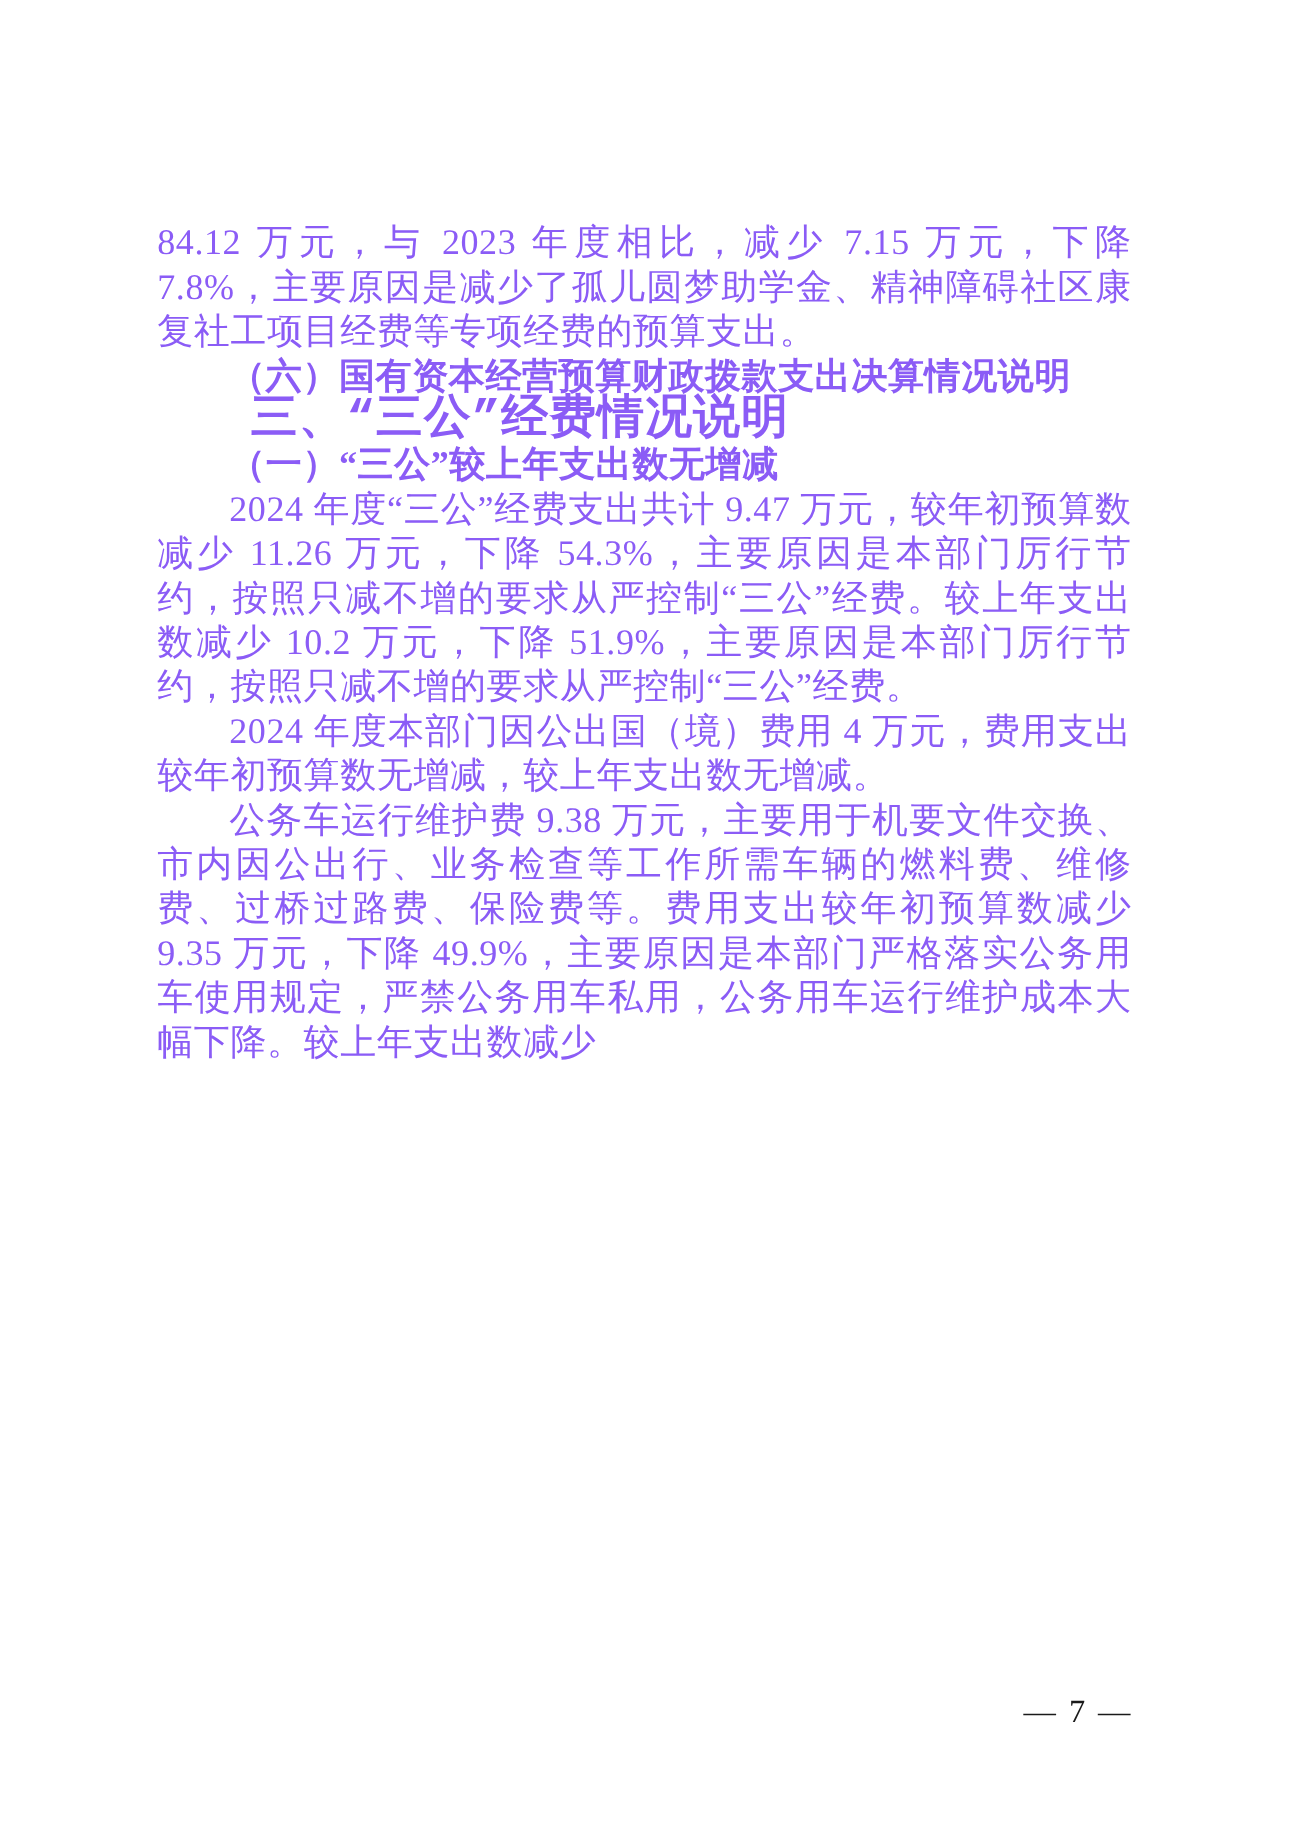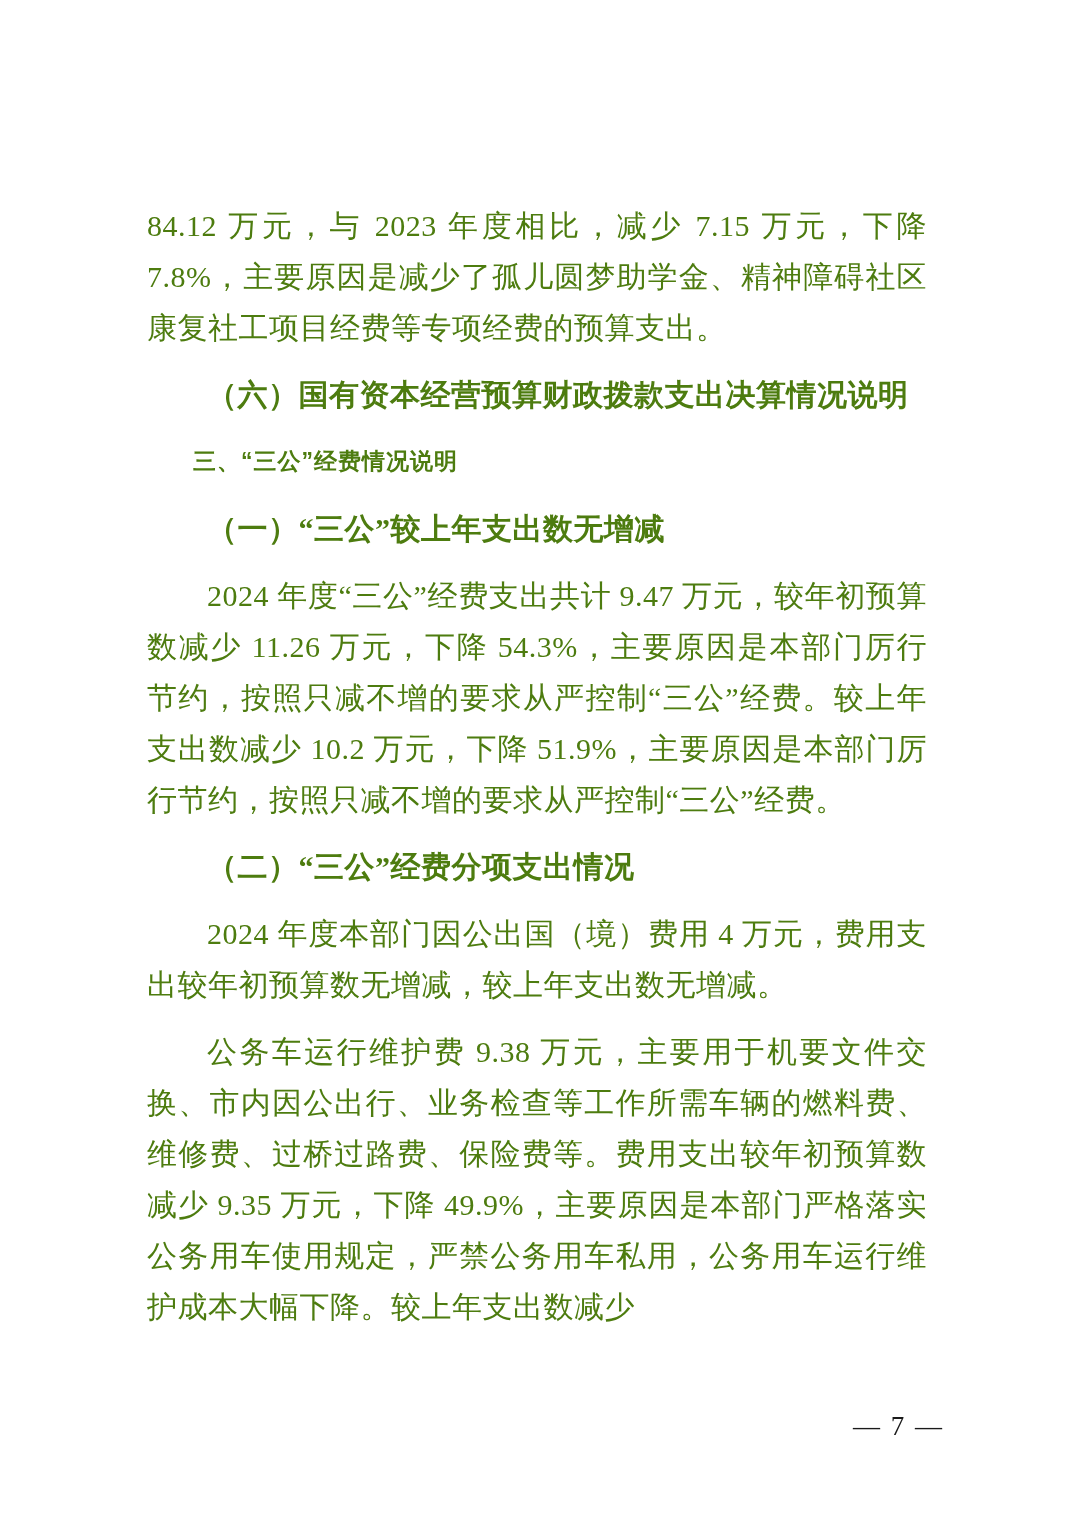"84.12 万元，与 2023 年度相比，减少 7.15" .content p { color: #4d7c0f -> #8b5cf6; line-height: 51px -> 37px; margin: 16px -> 0 }
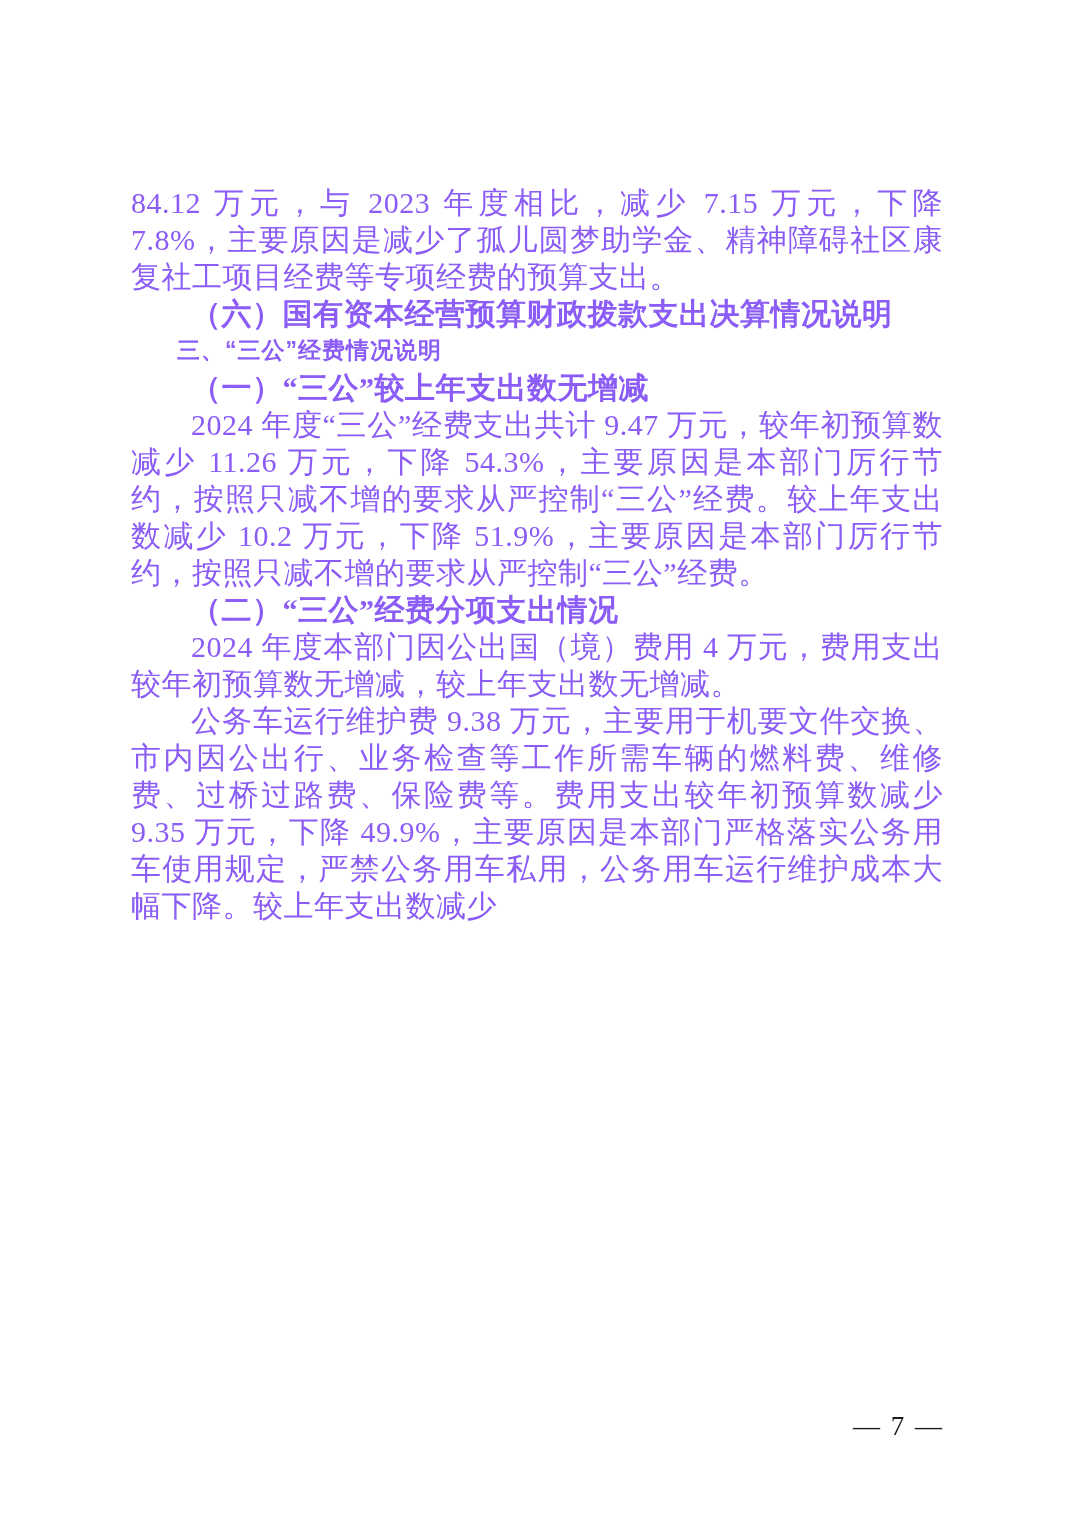"三、“三公”经费情况说明" .content p.h-hei { font-family: Liberation Sans, sans-serif -> Liberation Mono, monospace; font-size: 23px -> 39px }
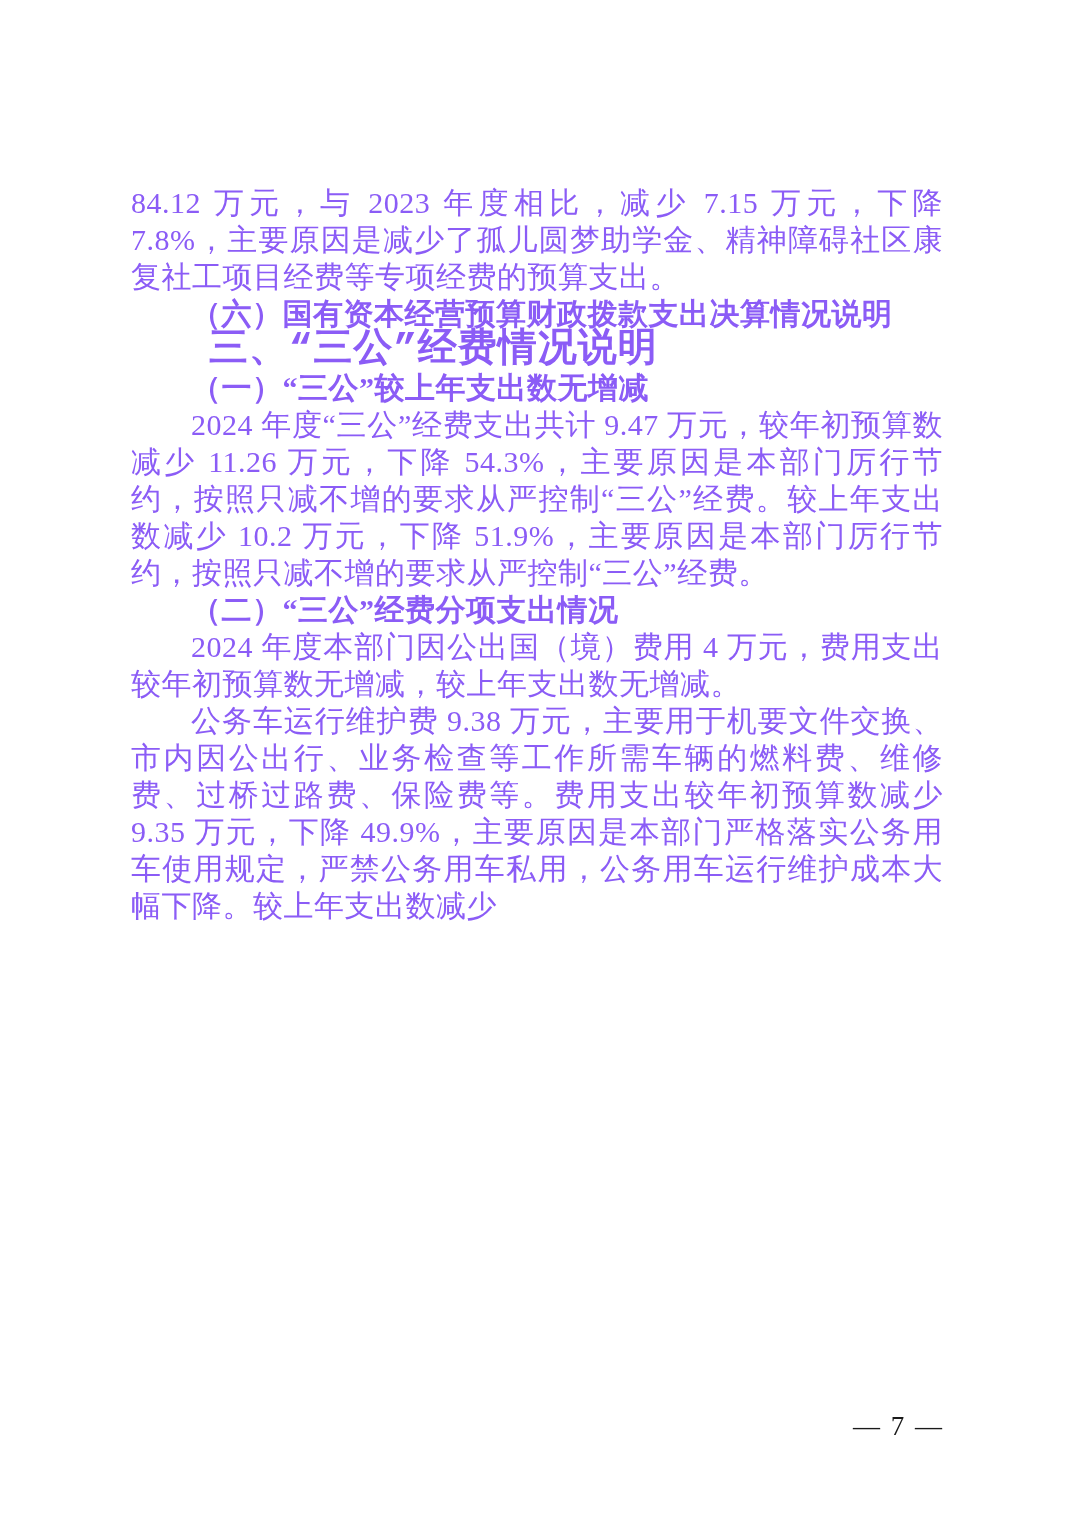"（二）“三公”经费分项支出情况" p.h-kai { html: <p>（二）“三公”经费分项支出情况</p> -> none }
